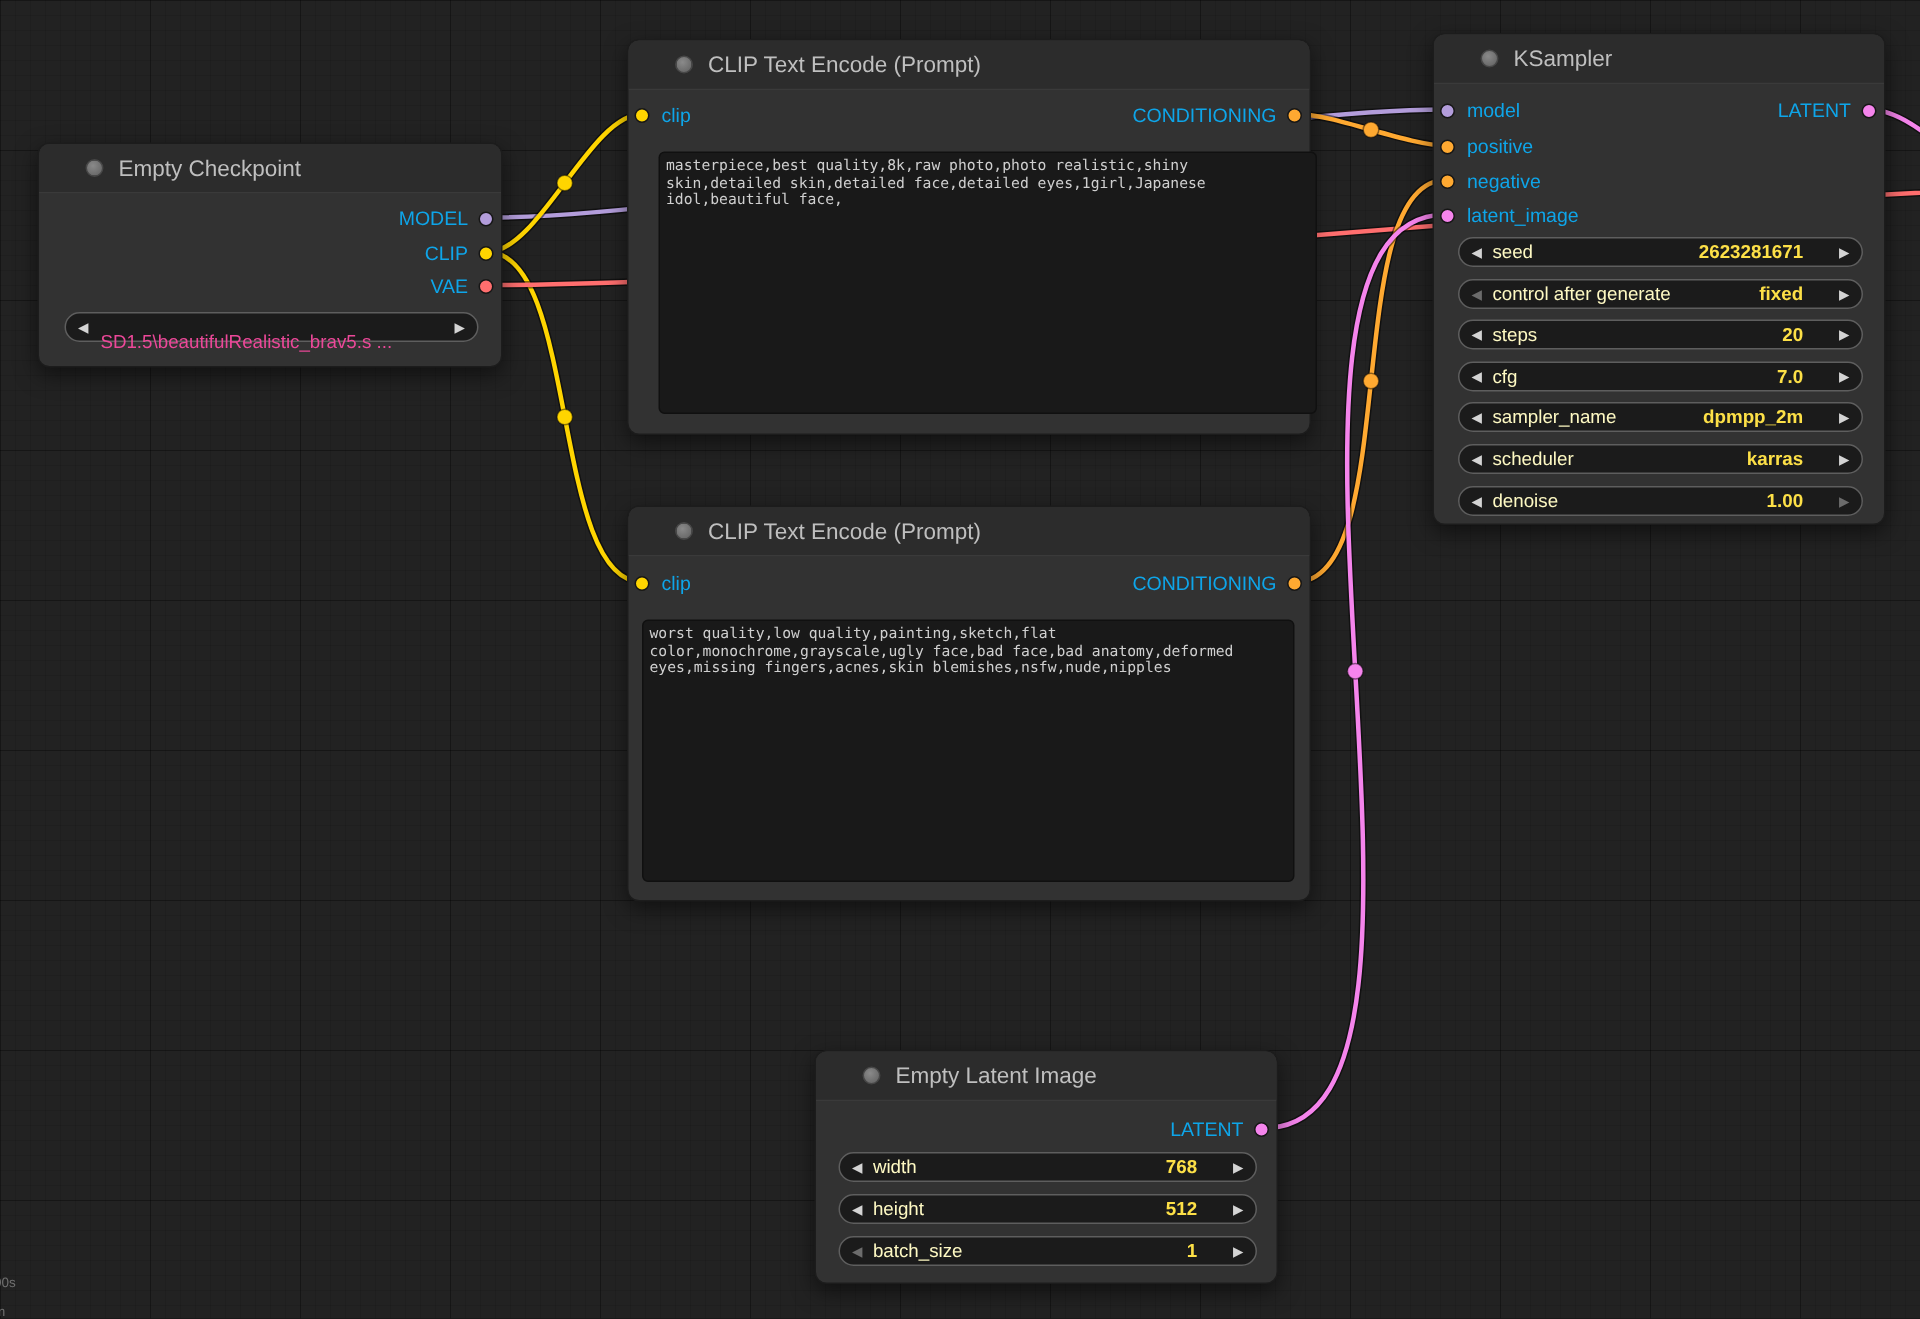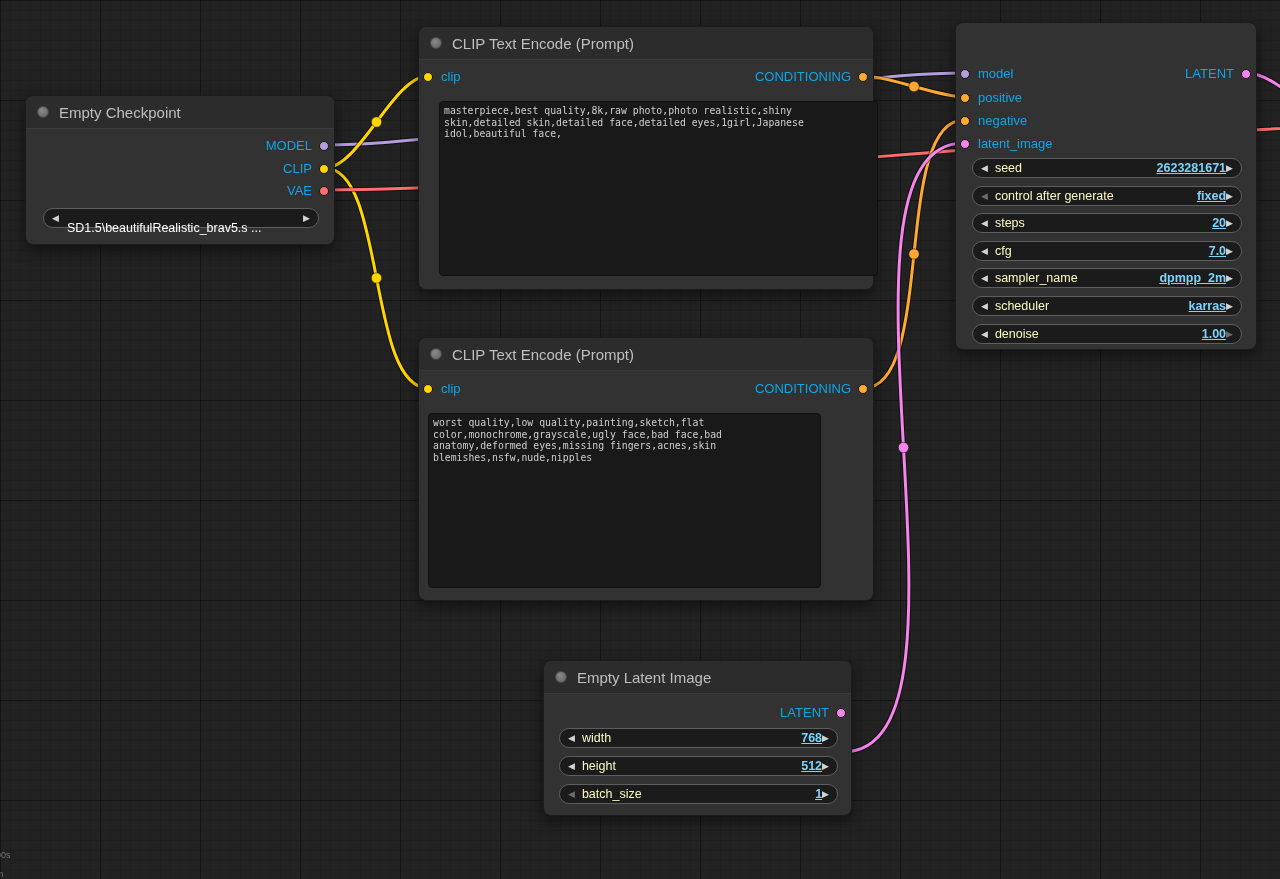"CLIP Text Encode (Prompt)" .node-title { padding-left: none -> 20px }
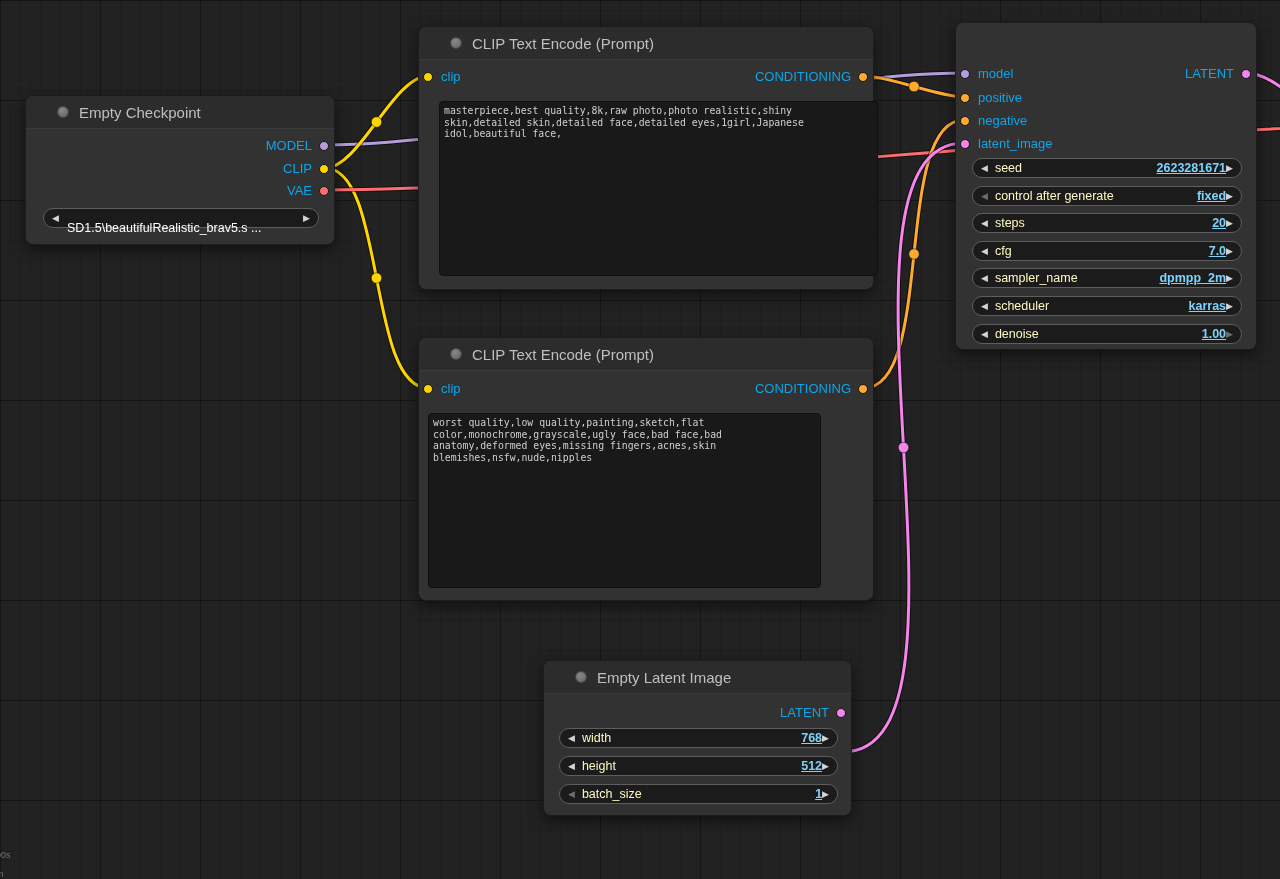"KSampler" div.node-title { html: none -> <div> <span></span> <span>KSampler</span> </div> }
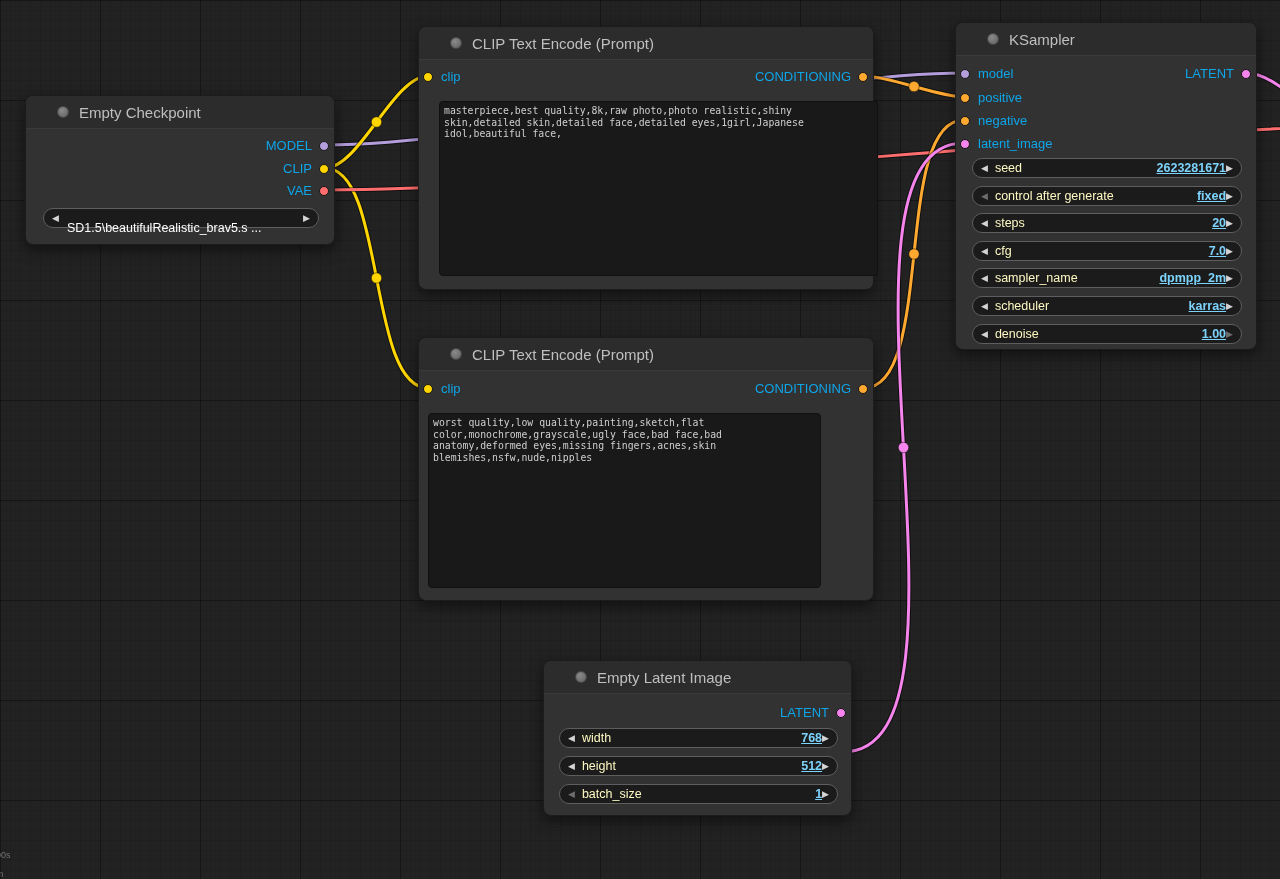"2623281671" .w-value { color: #7dd3fc -> #fde047; margin-right: 0 -> 24px; text-decoration: underline -> none }
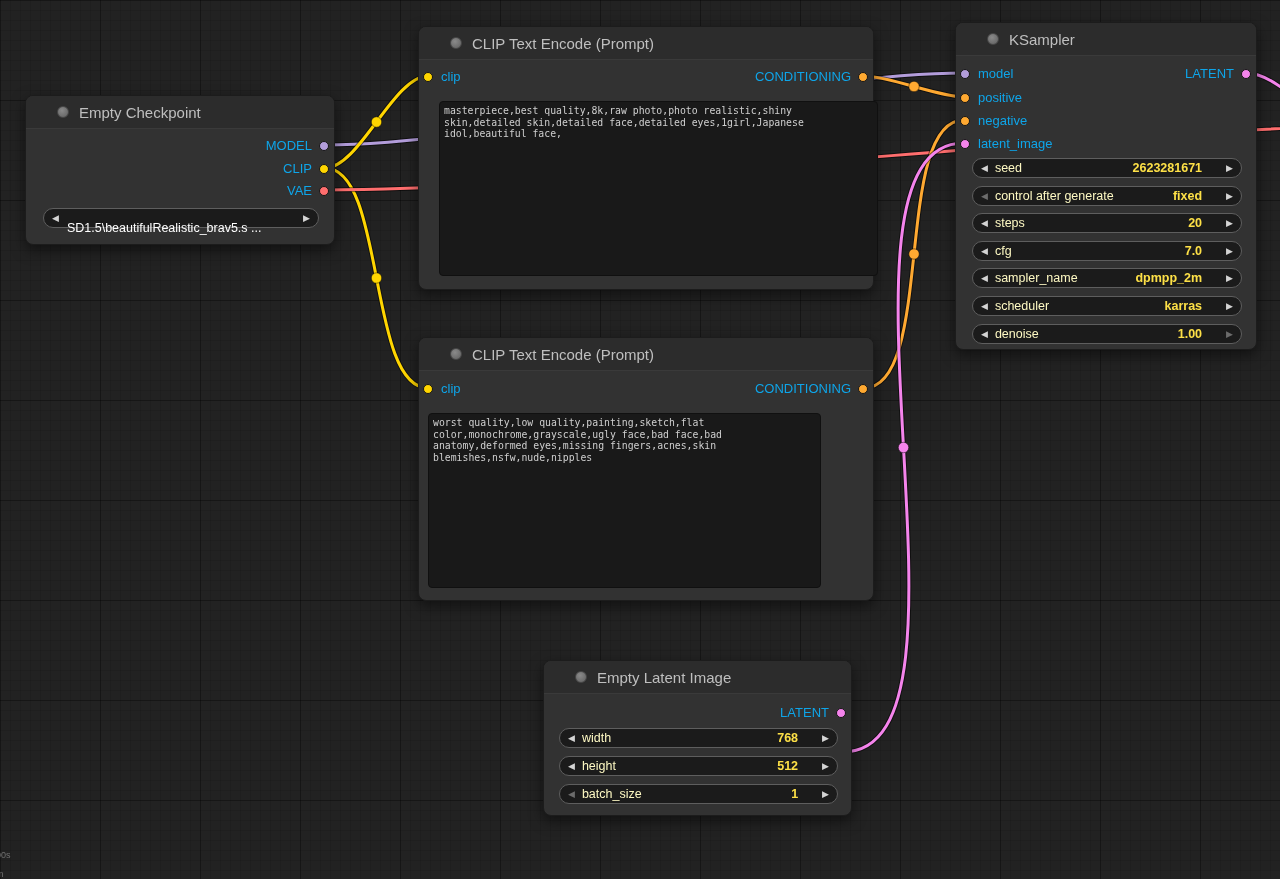"SD1.5\beautifulRealistic_brav5.s ..." .w-combo-value { color: #ffffff -> #ec4899 }
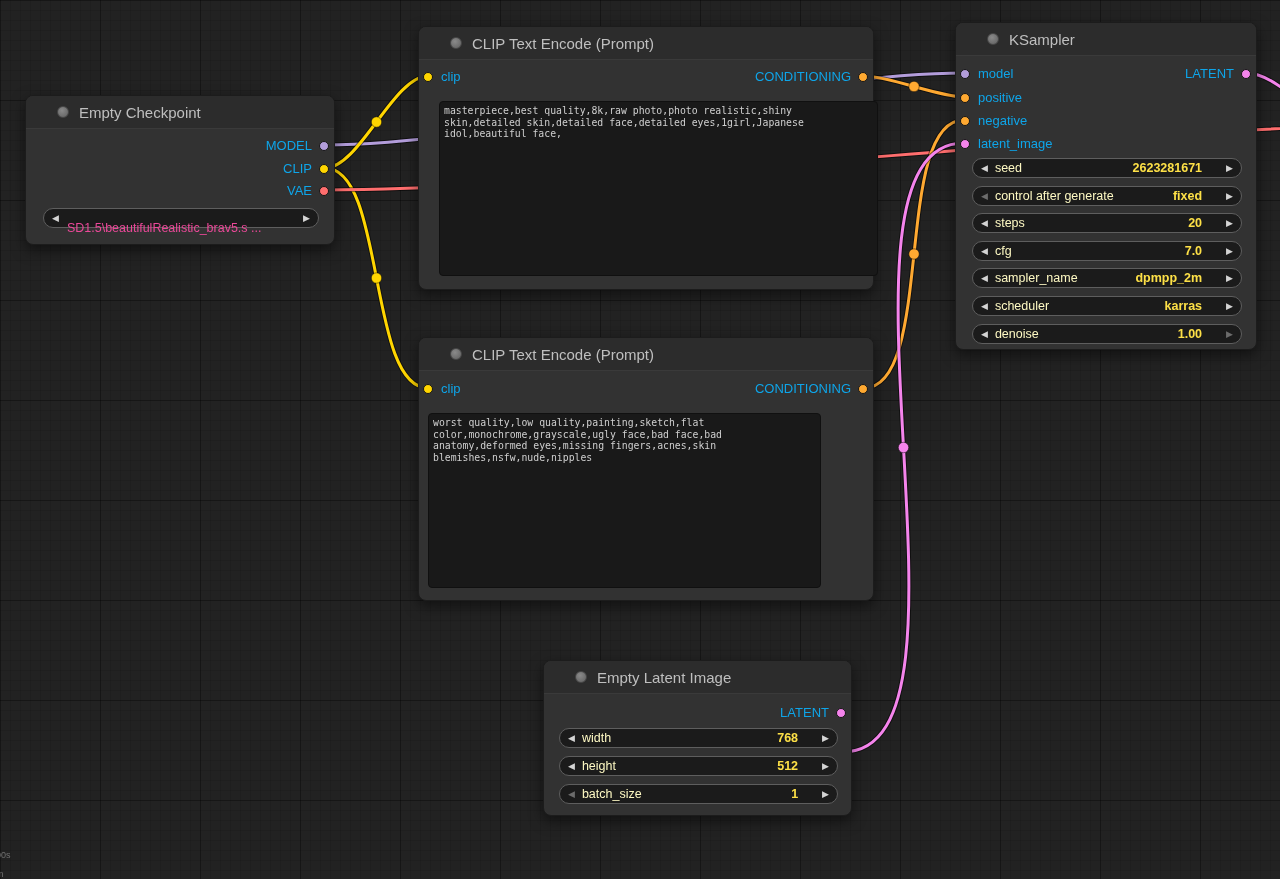"worst quality,low" div.prompt { width: 393px -> 435px }
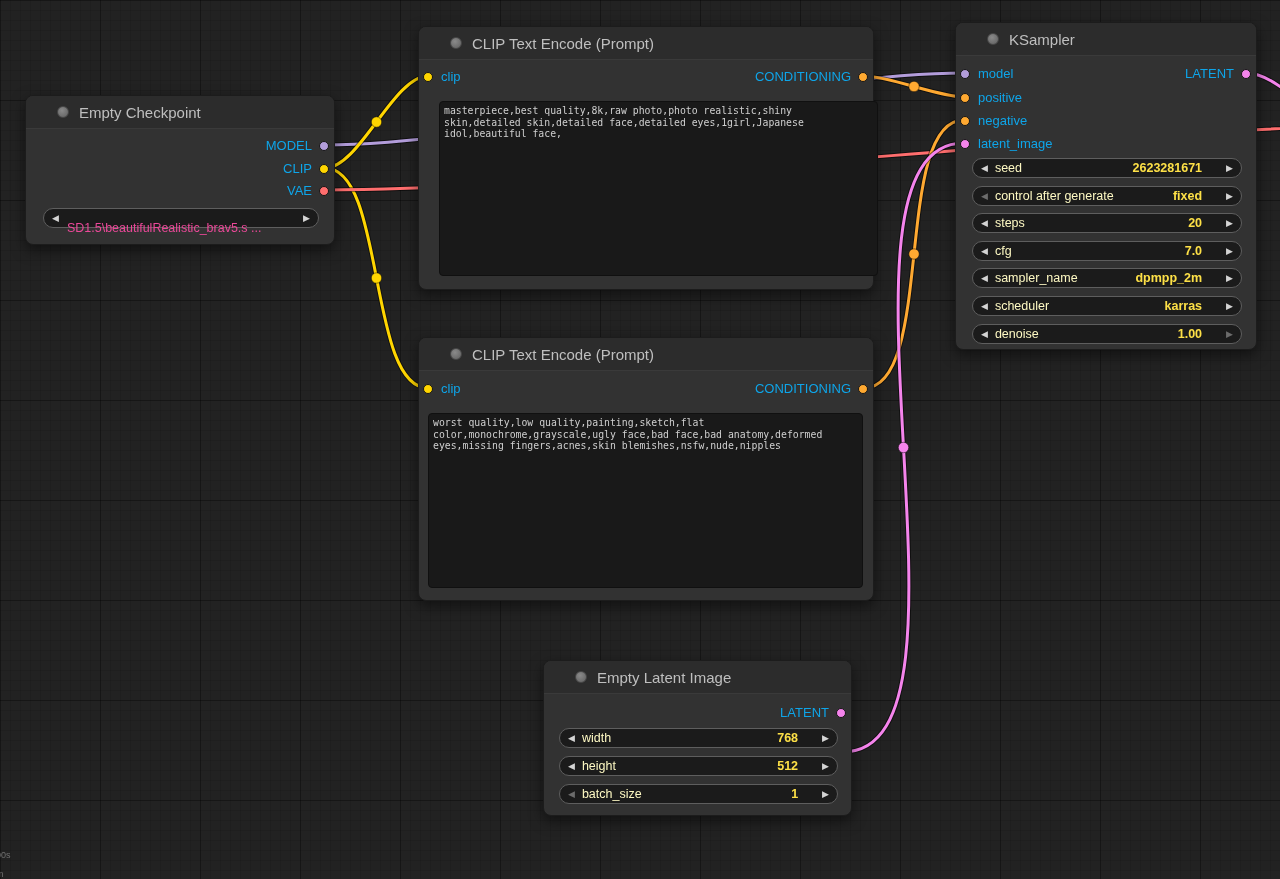"Empty Latent Image" div.node { top: 660px -> 700px }
